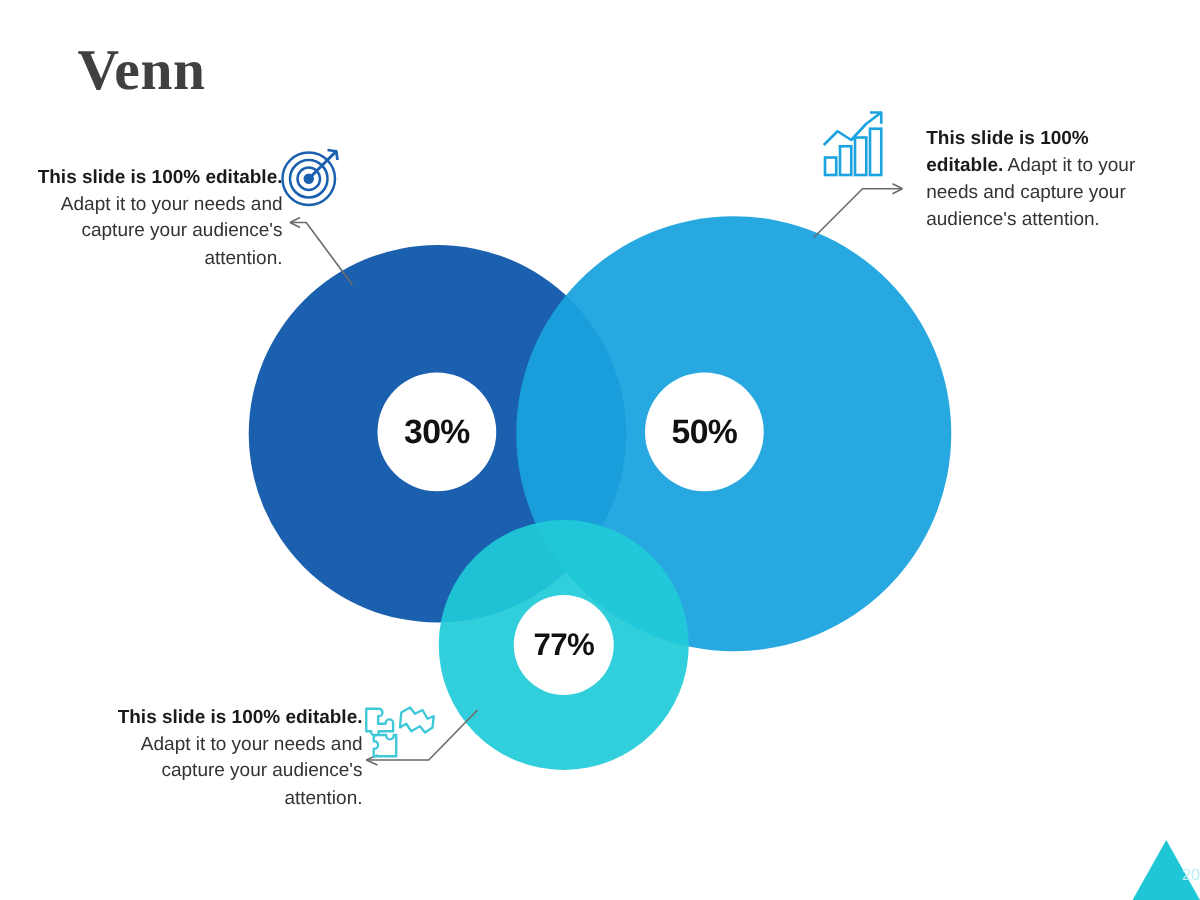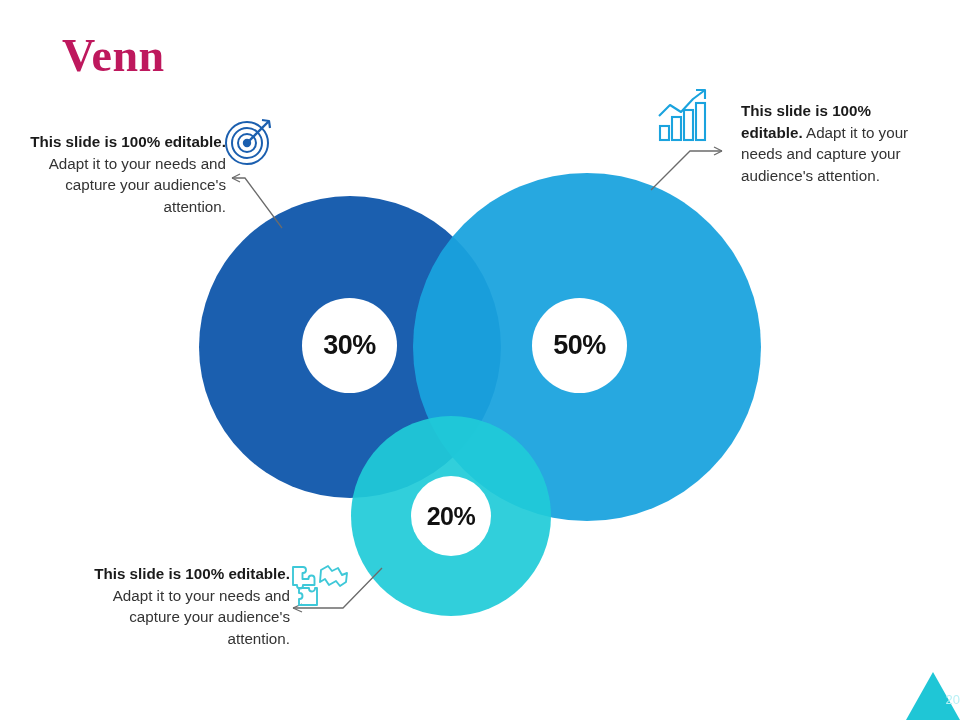"Venn" #page-title { color: #be185d -> #404040 }
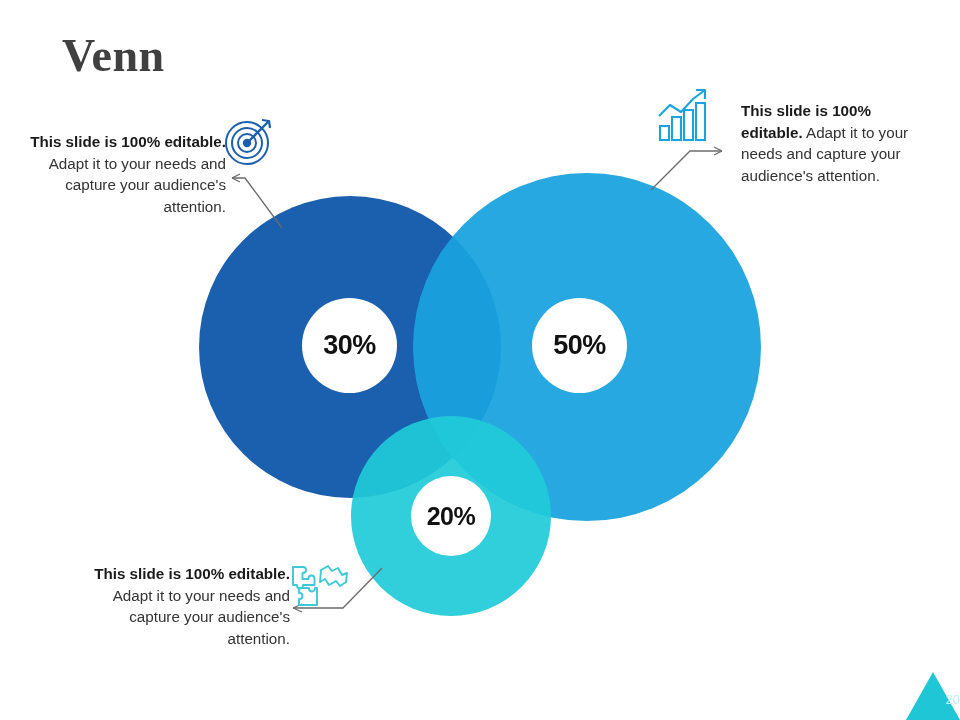"50%" #pct-bubble-2 { left: 532px -> 516px }
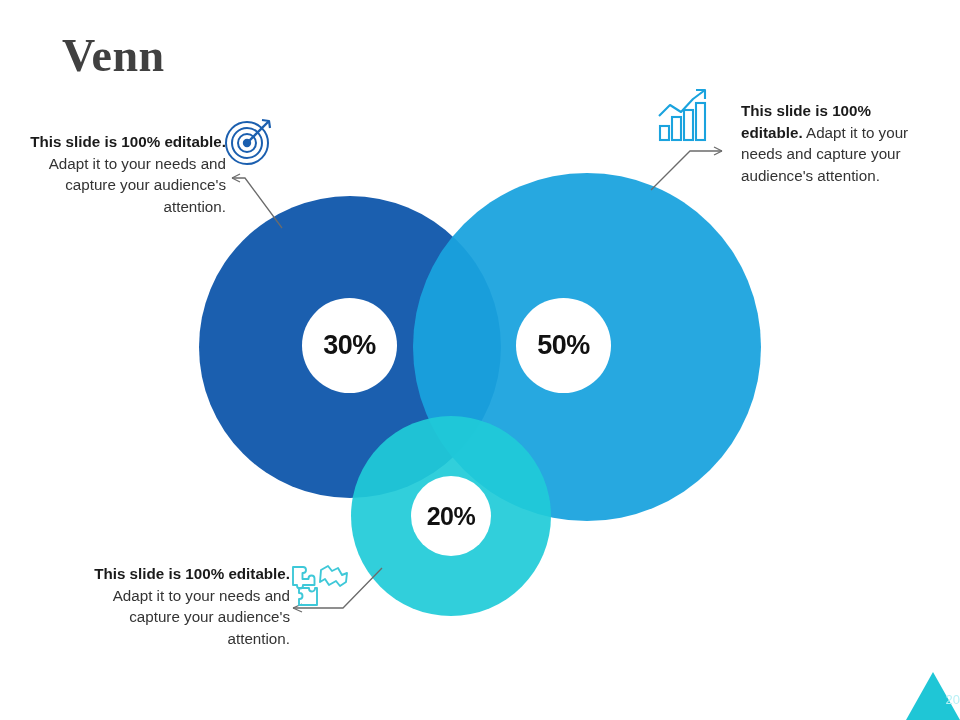"20%" span.pct-text { text: 20% -> 77% }
